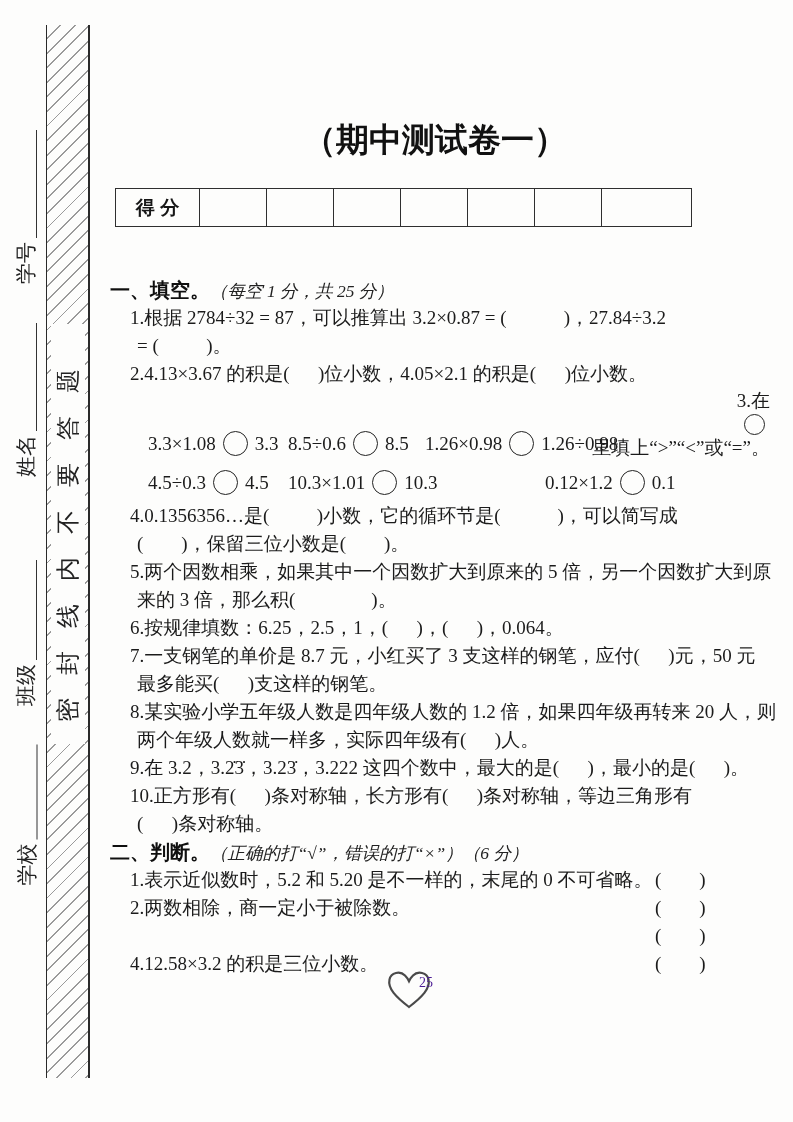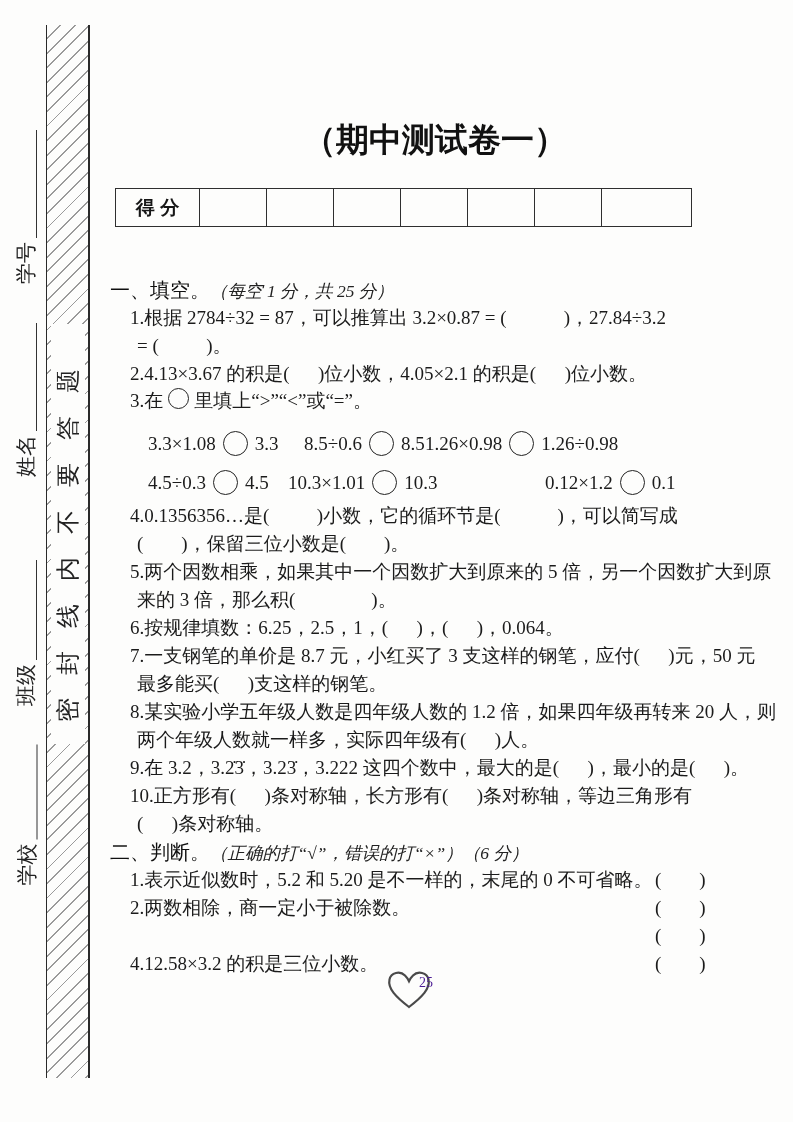"一、填空。" .sec-h { font-weight: 400 -> 700 }
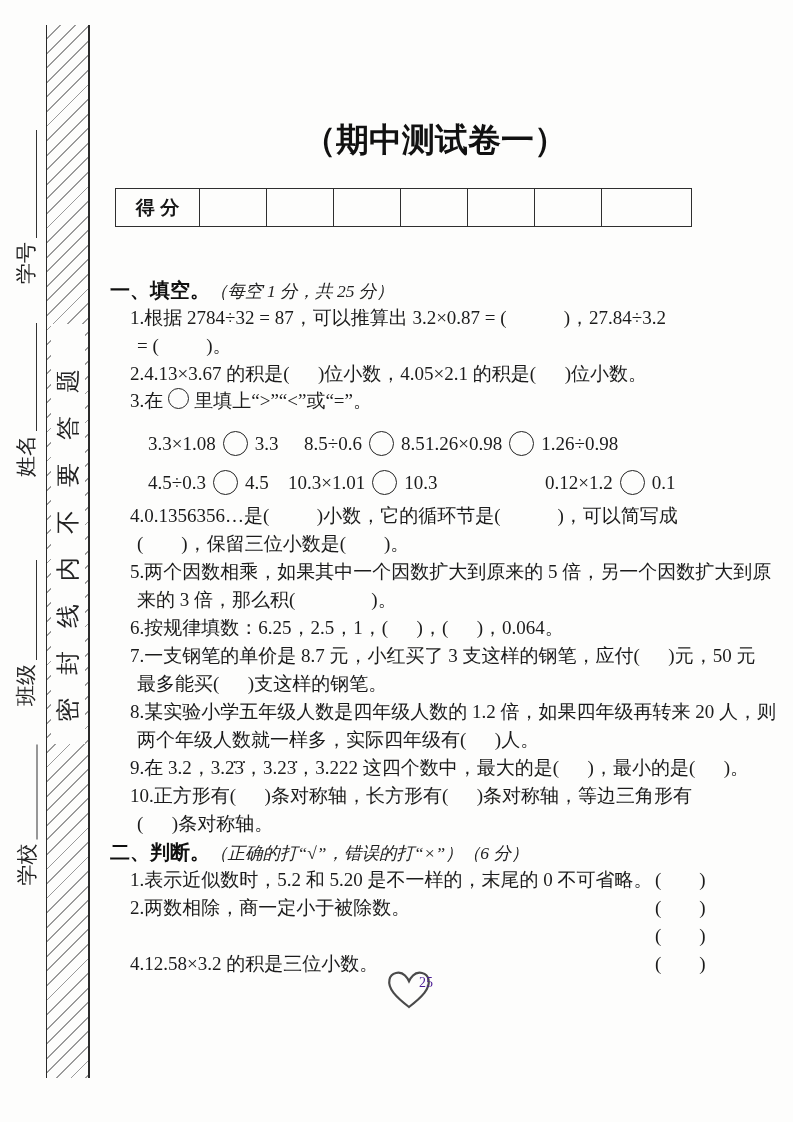"3.在" .q3line { align-items: flex-start -> flex-end; flex-direction: none -> column }
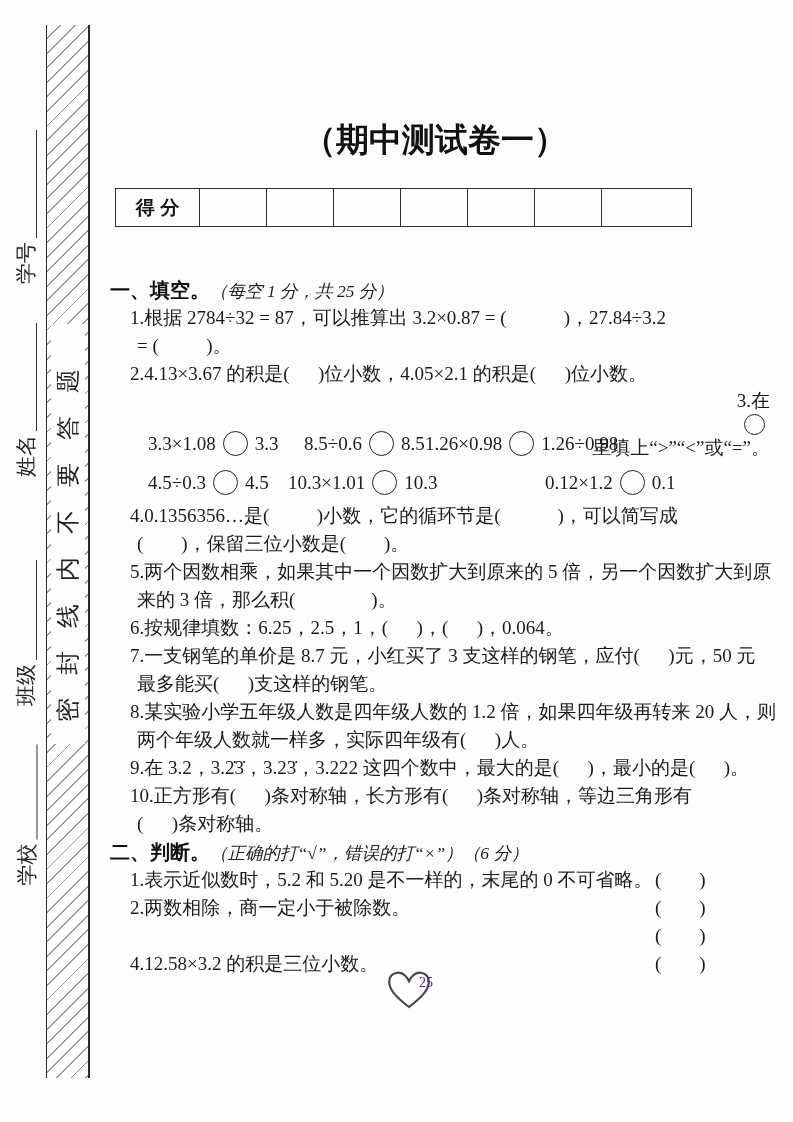"8.5÷0.6" span.cmpitem { margin-left: 16px -> none }
